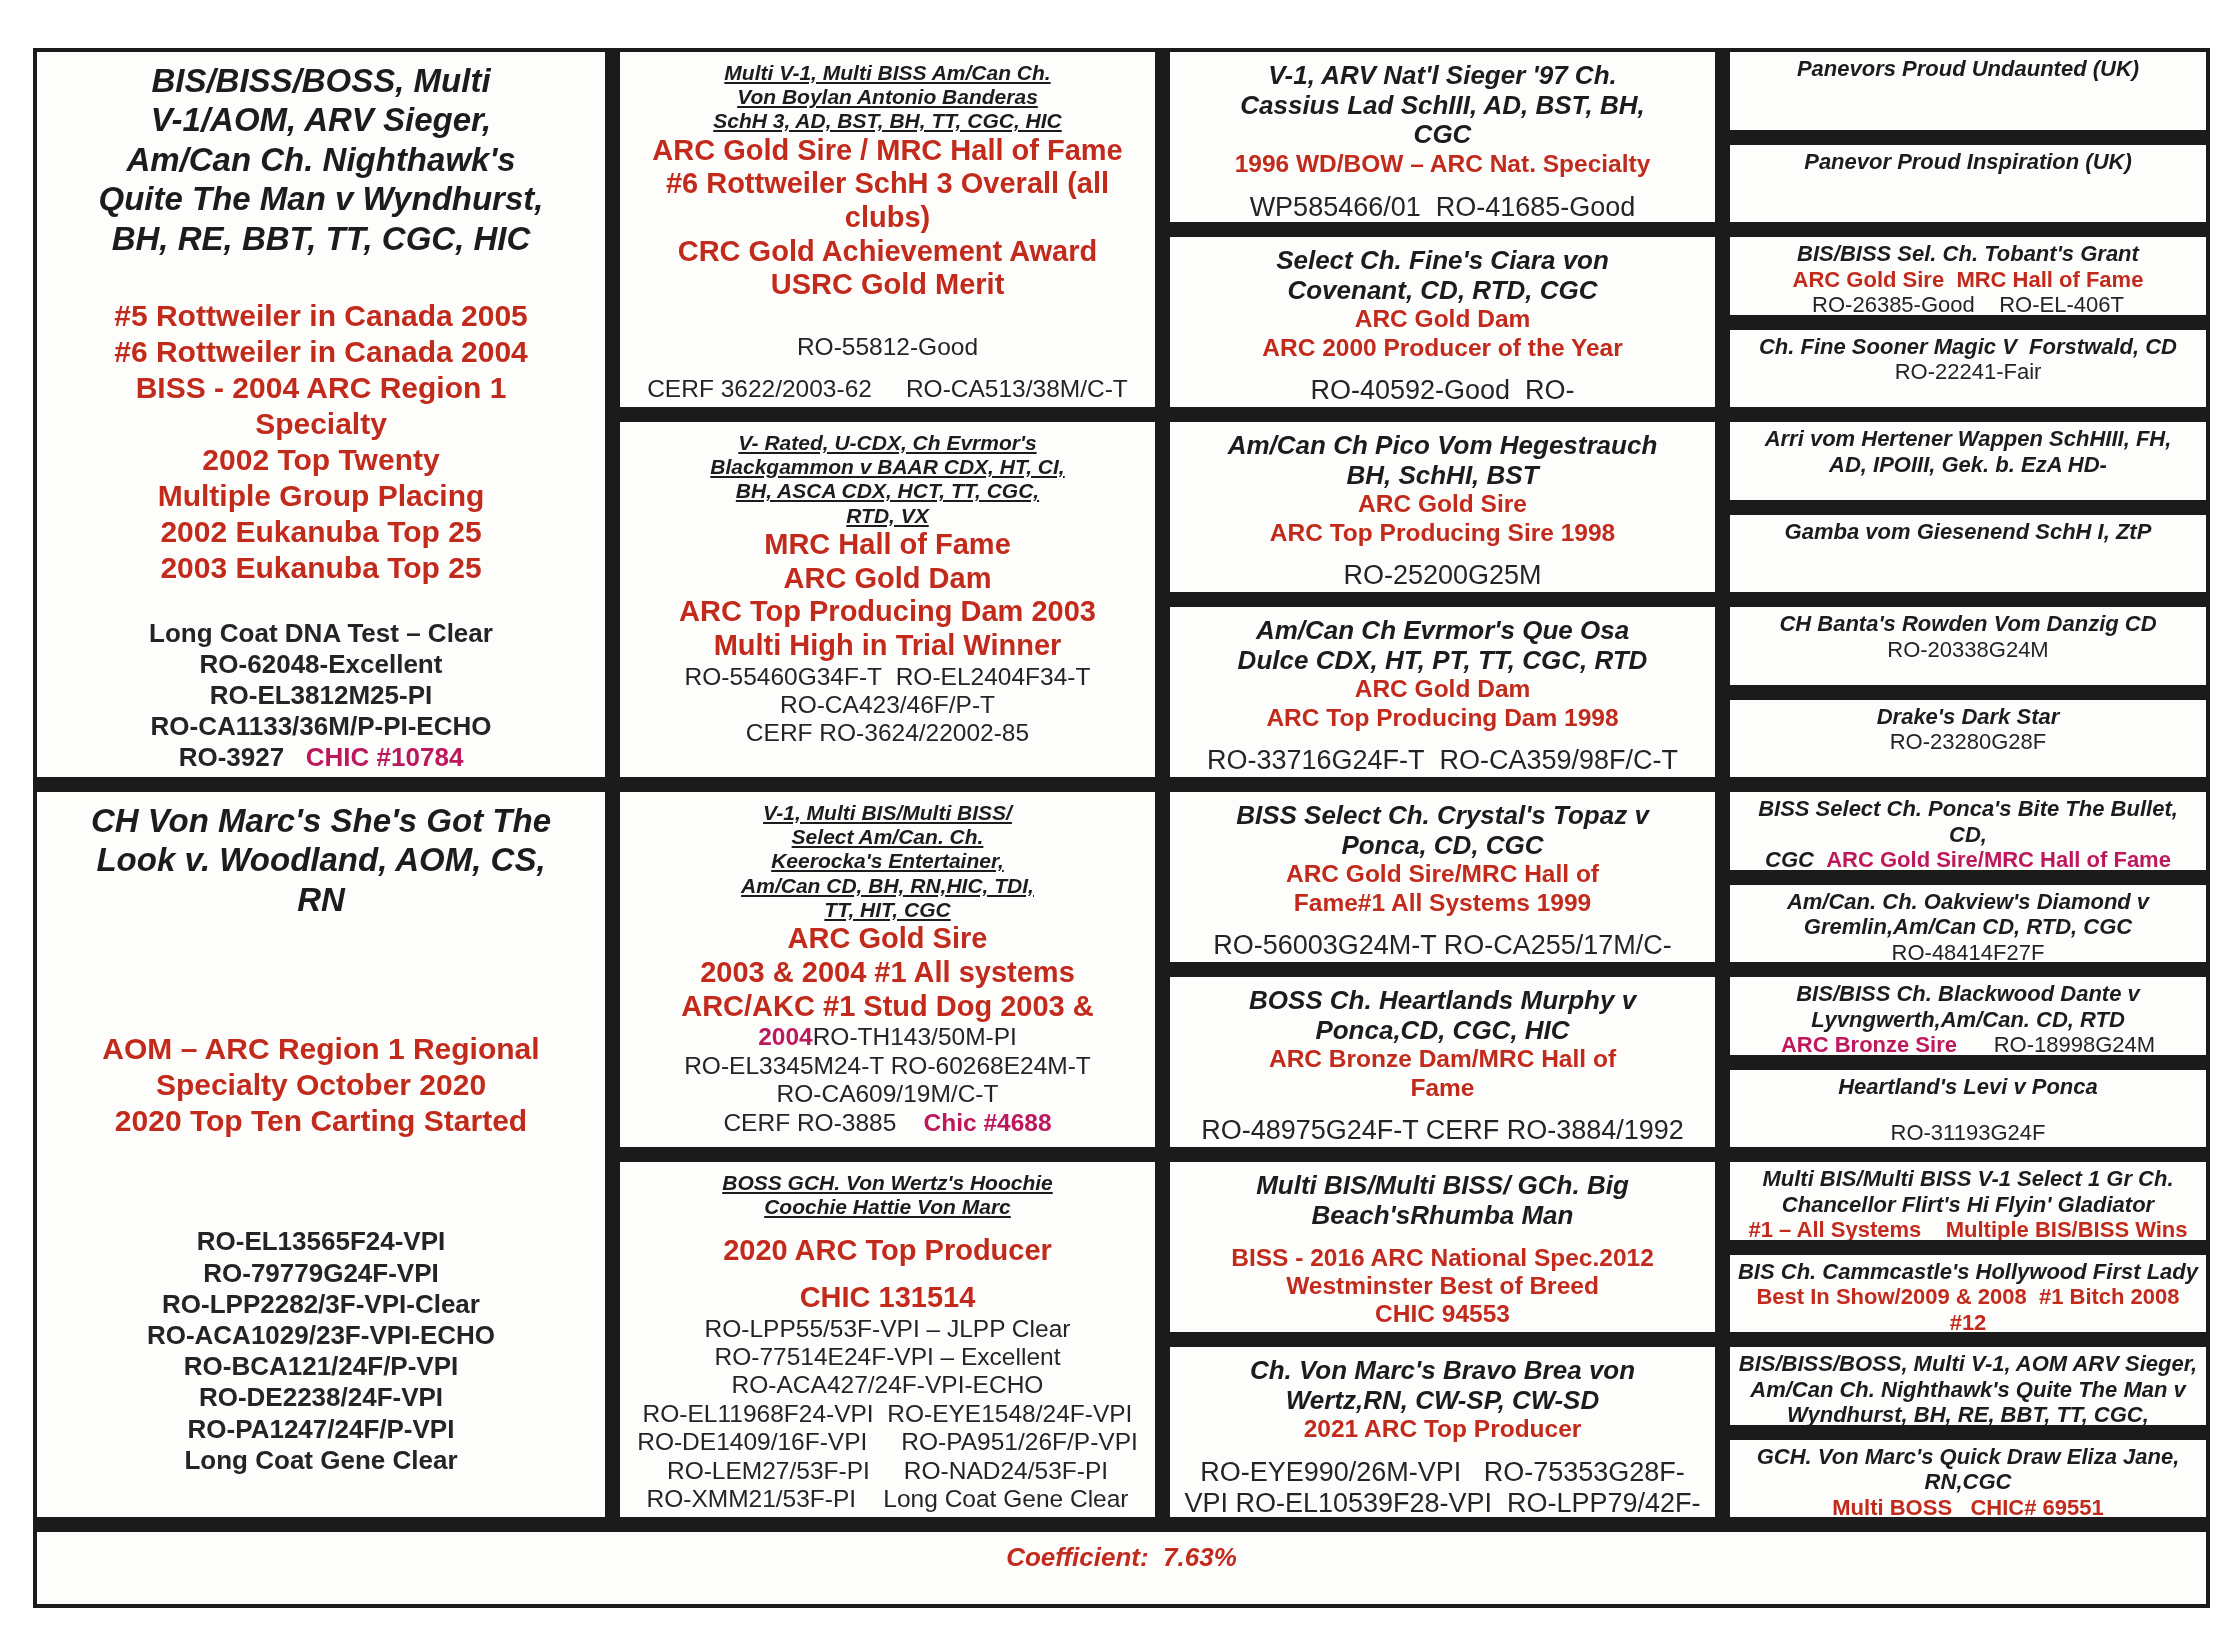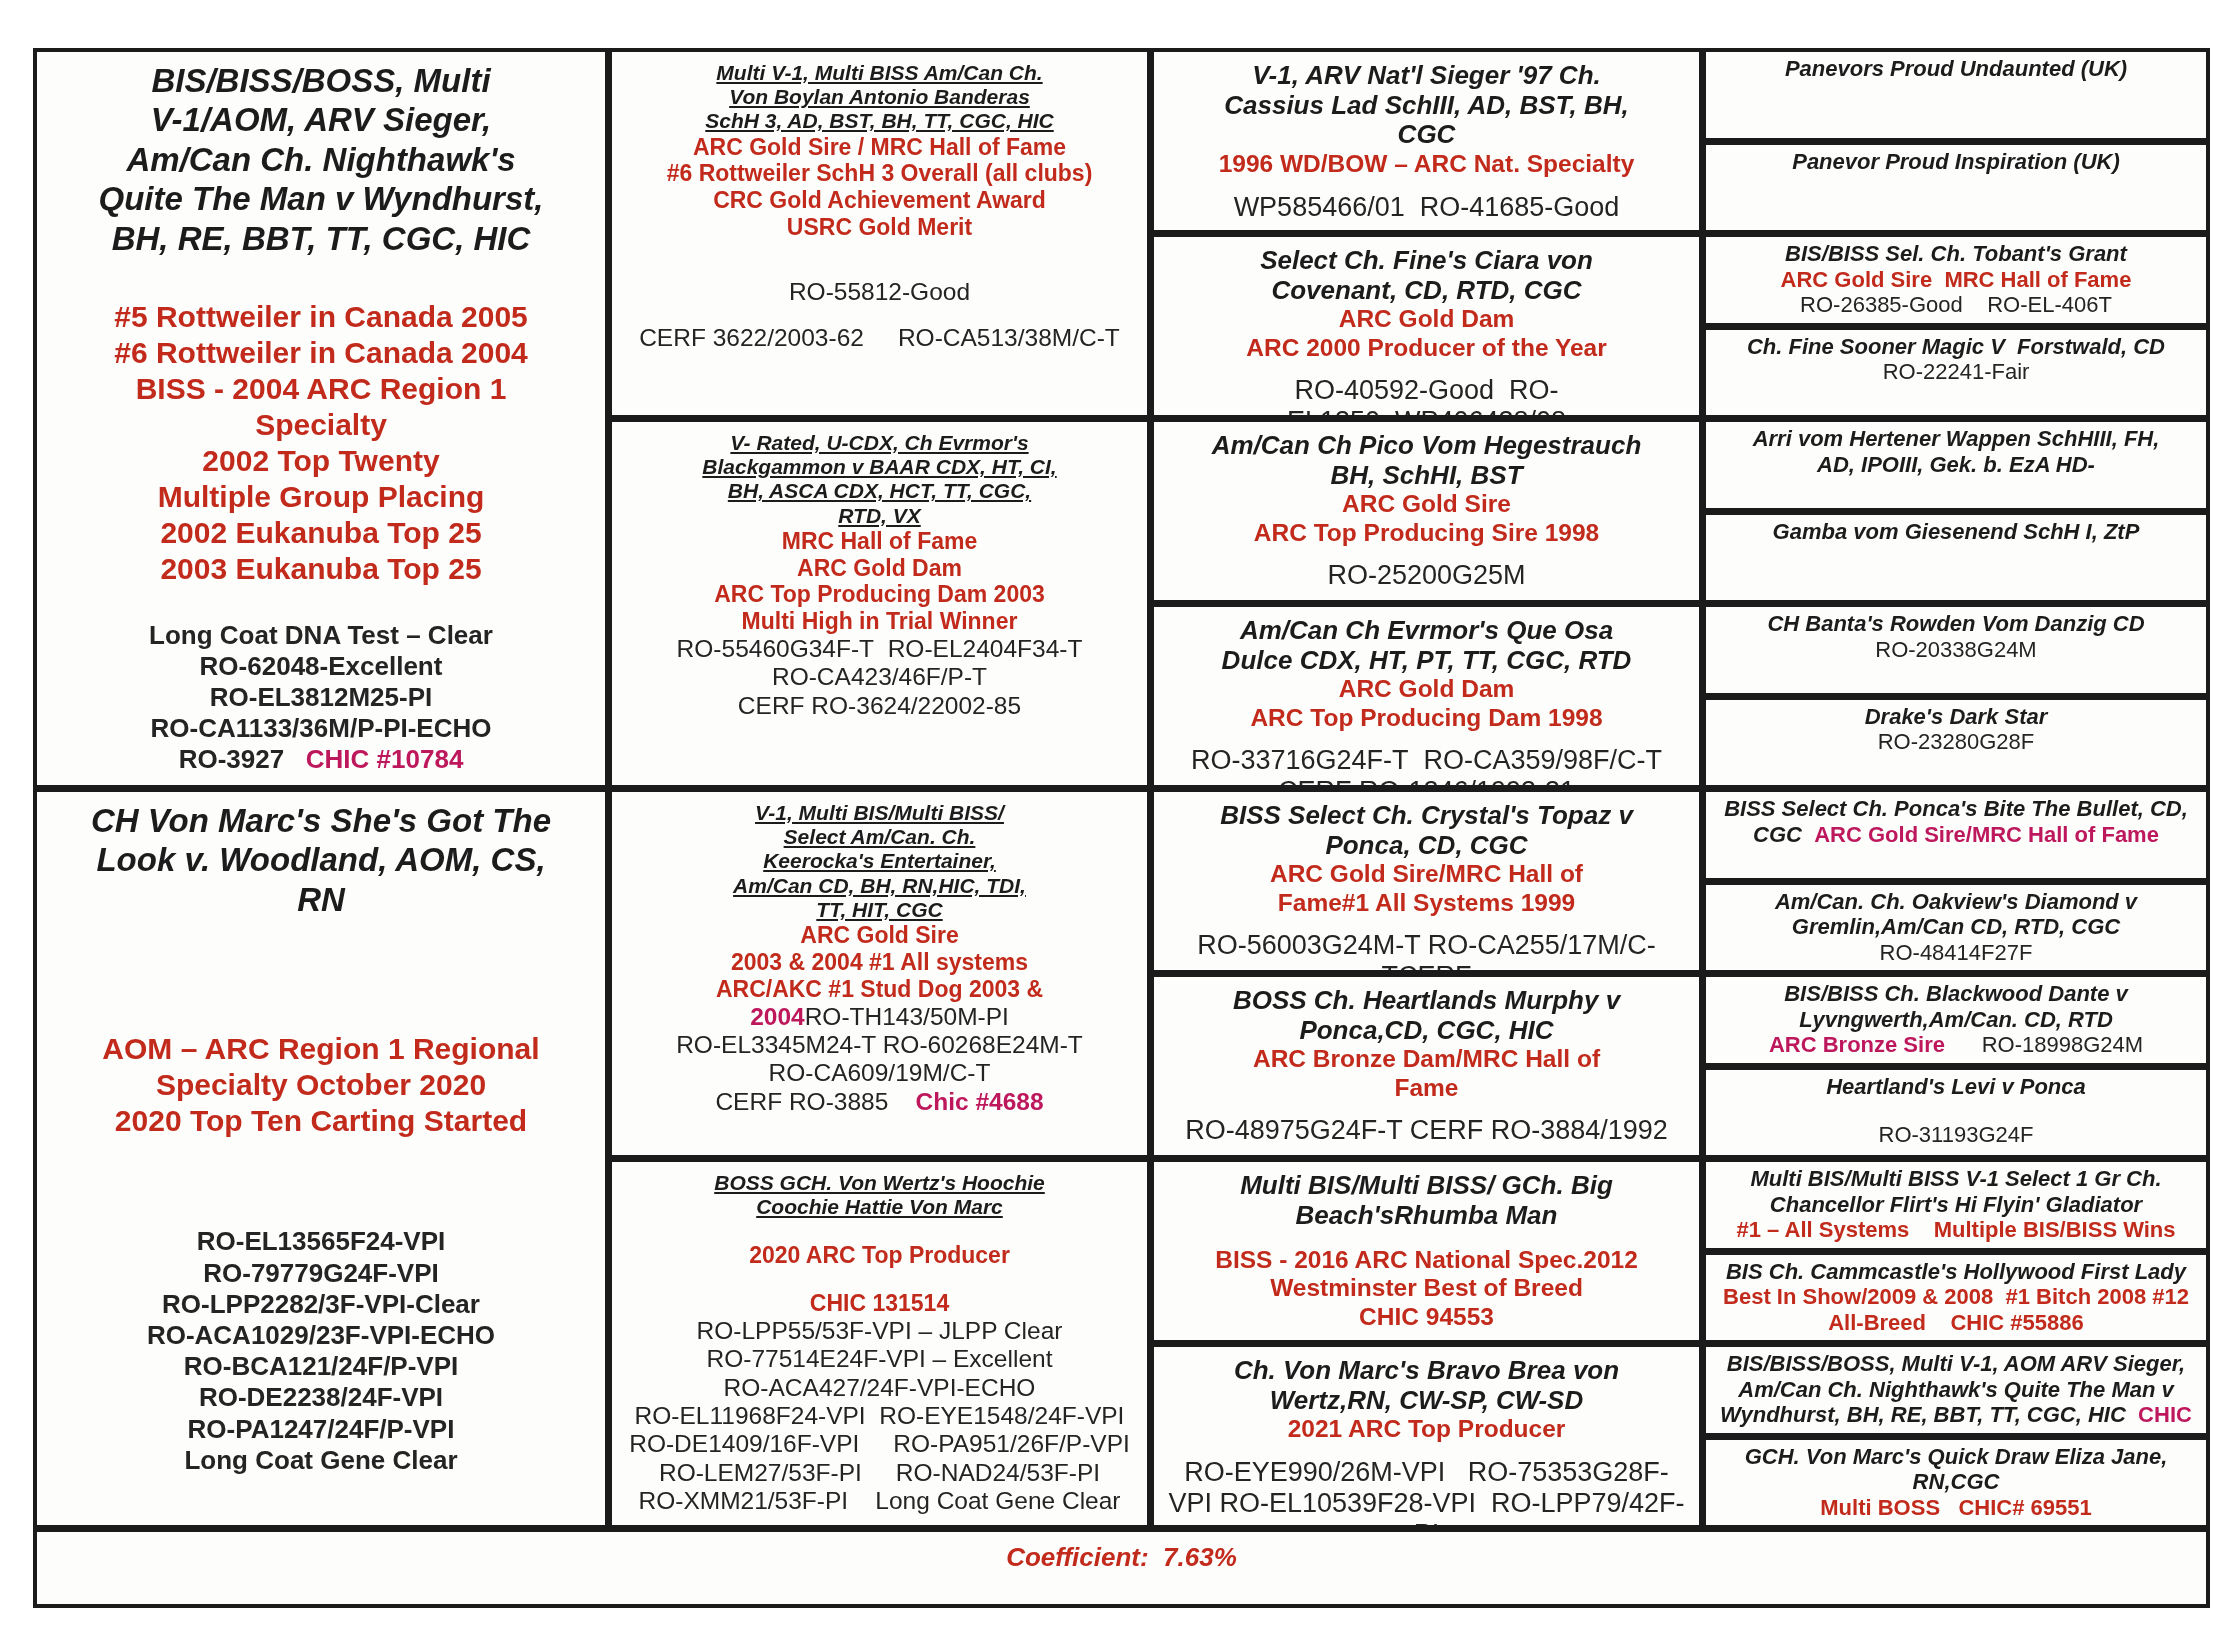"BIS/BISS/BOSS, Multi" .grid { gap: 7px -> 15px }
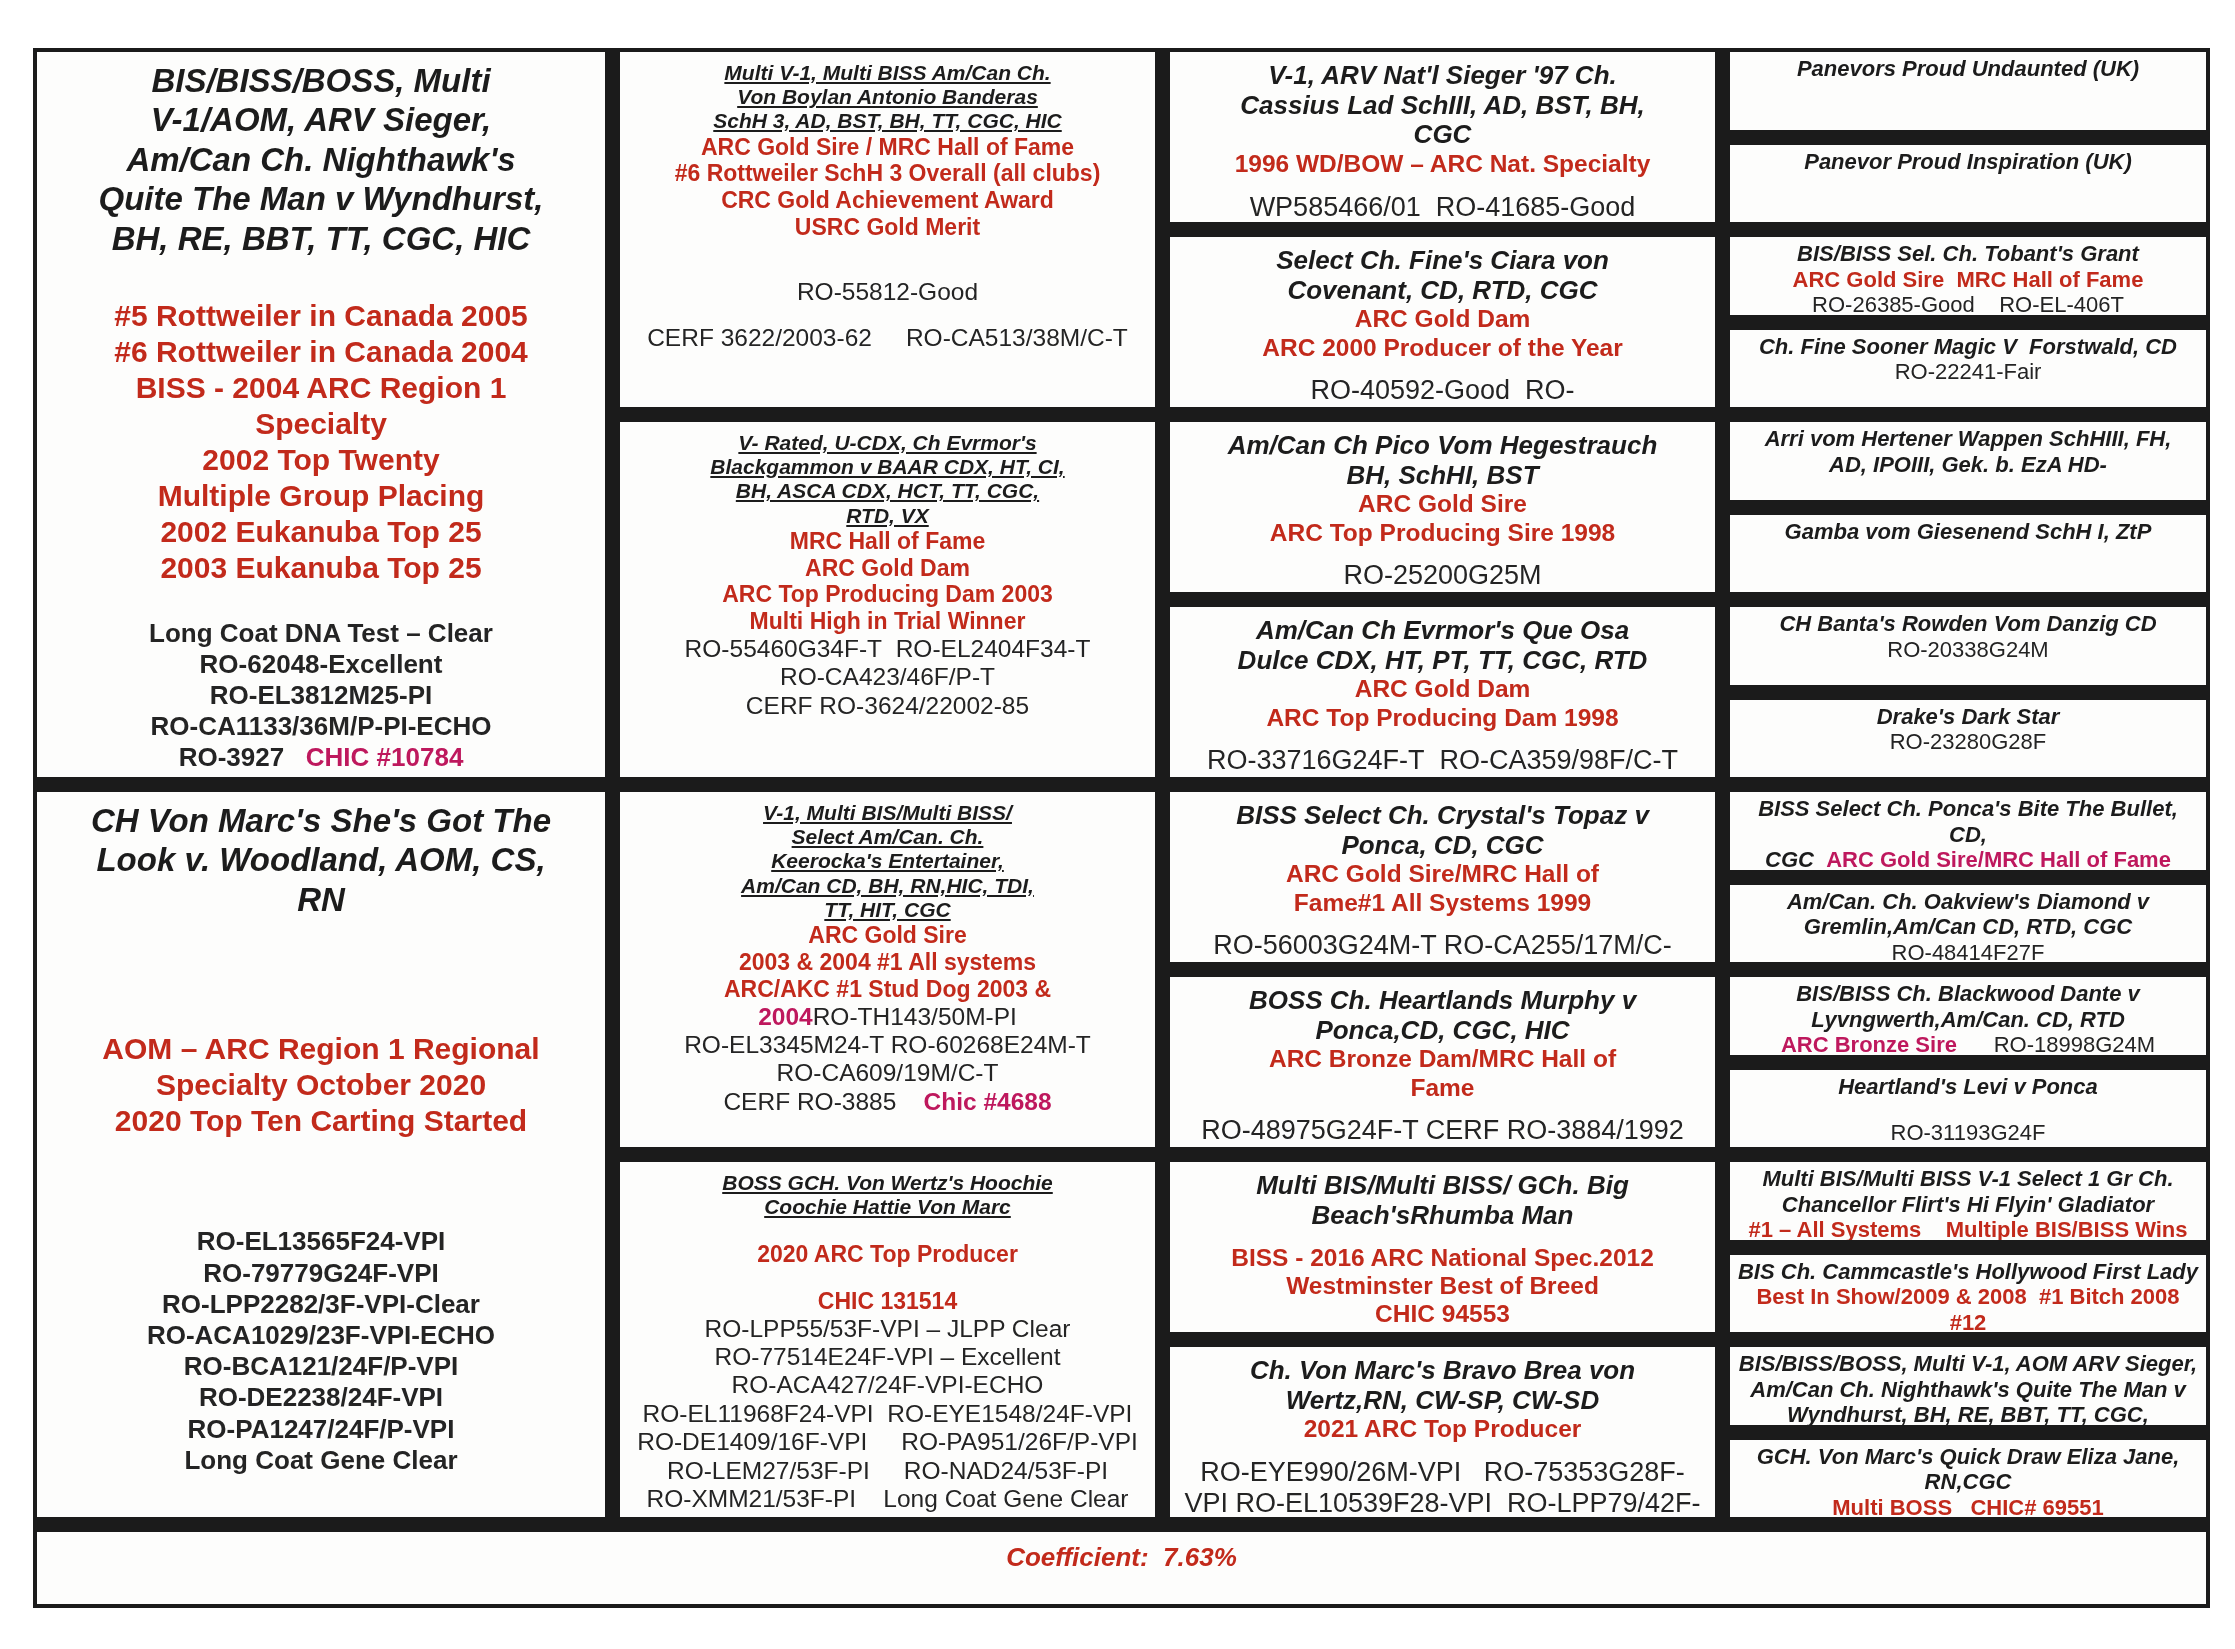"ARC Gold Sire / MRC" .g2 .ach { font-size: 23px -> 29px }
